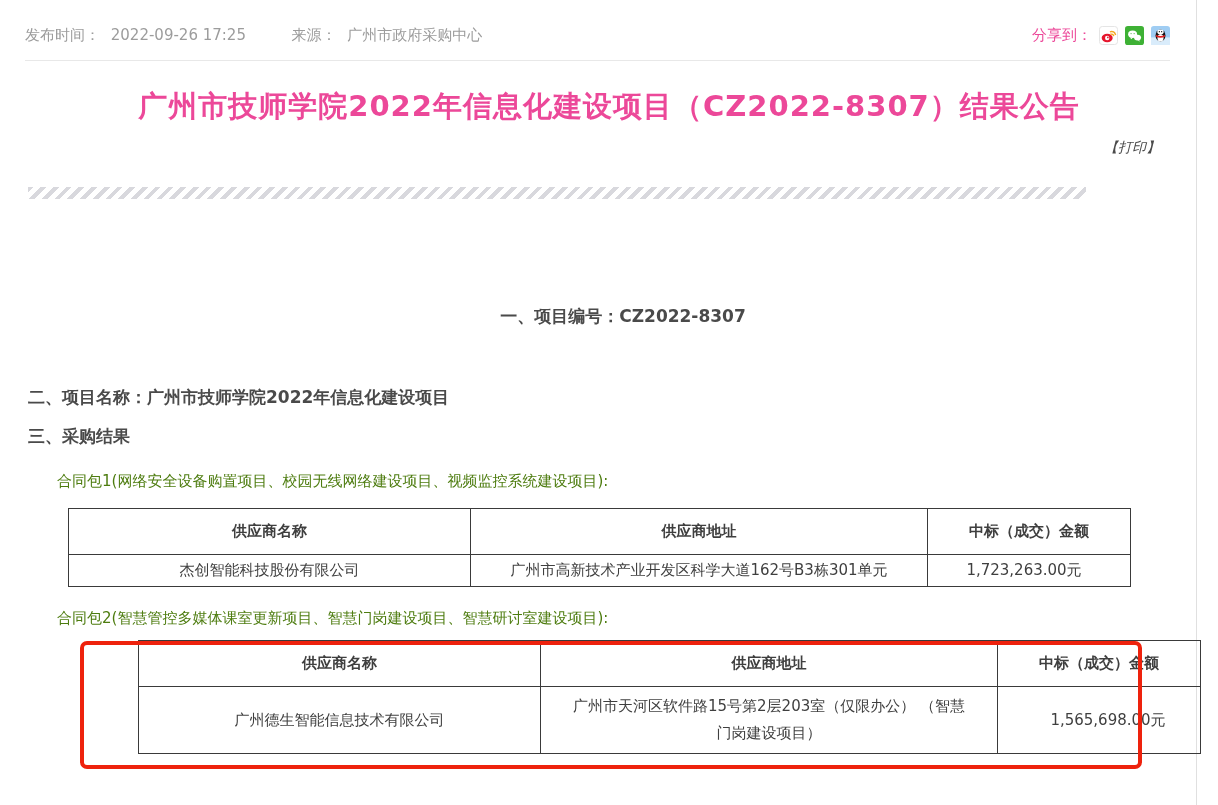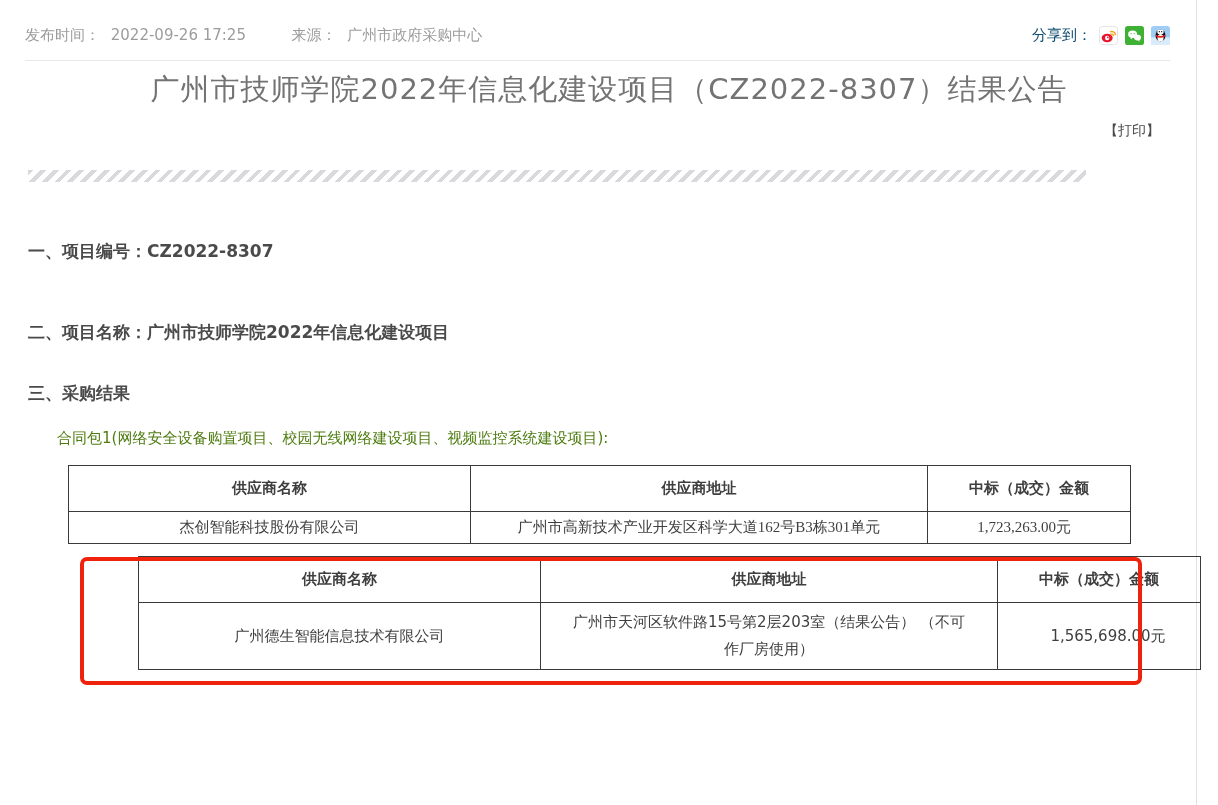"分享到：" .meta-right { color: #0c4a6e -> #ec4899 }
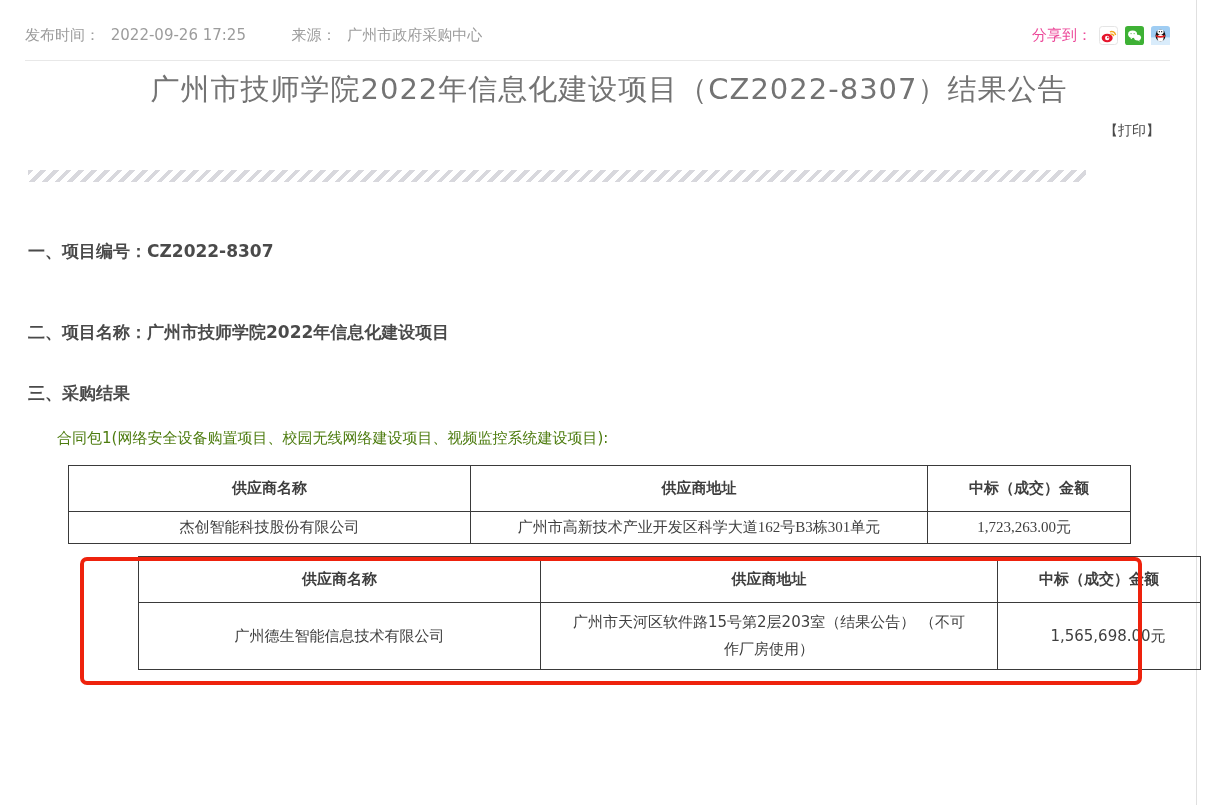"广州市技师学院2022年信息化建设项目（CZ2022-8307）结果公告" .title { color: #737373 -> #ec4899; font-weight: normal -> bold; margin: 9px 30px 0 -> 26px 30px 0 }
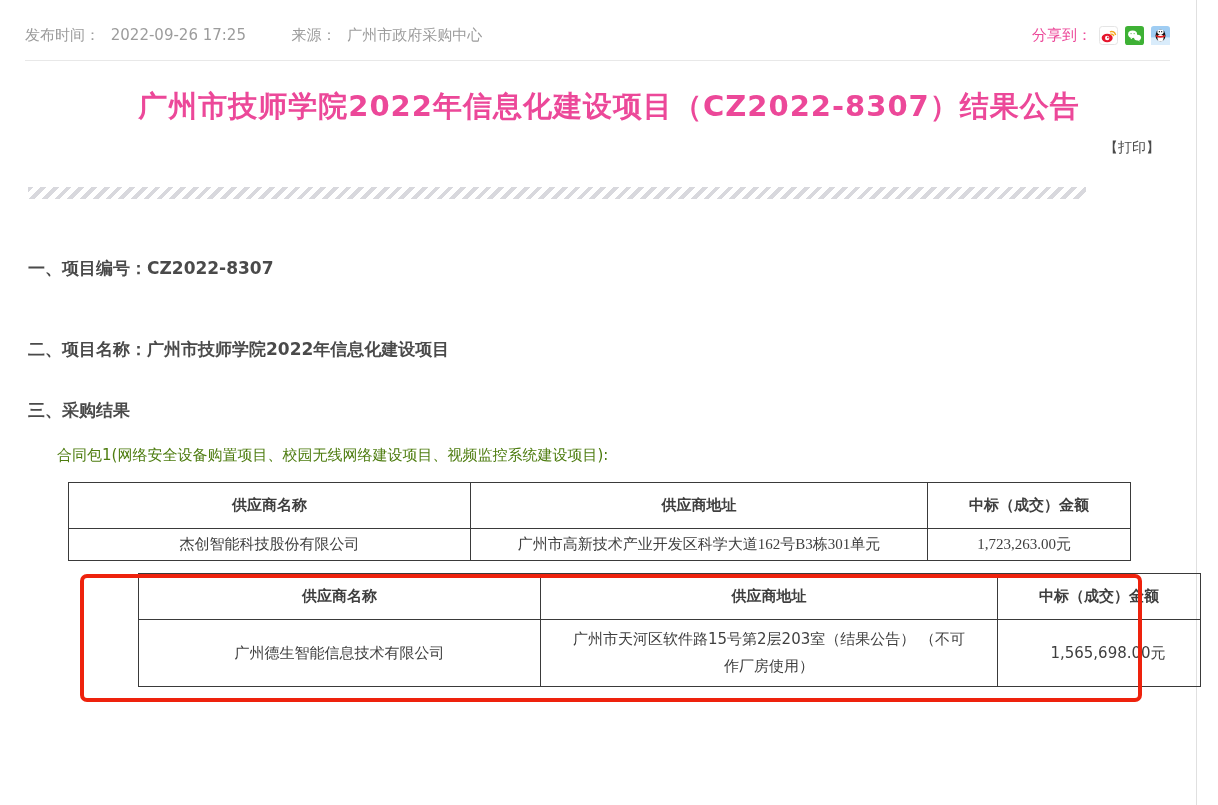"【打印】" .print-btn { font-style: none -> italic }
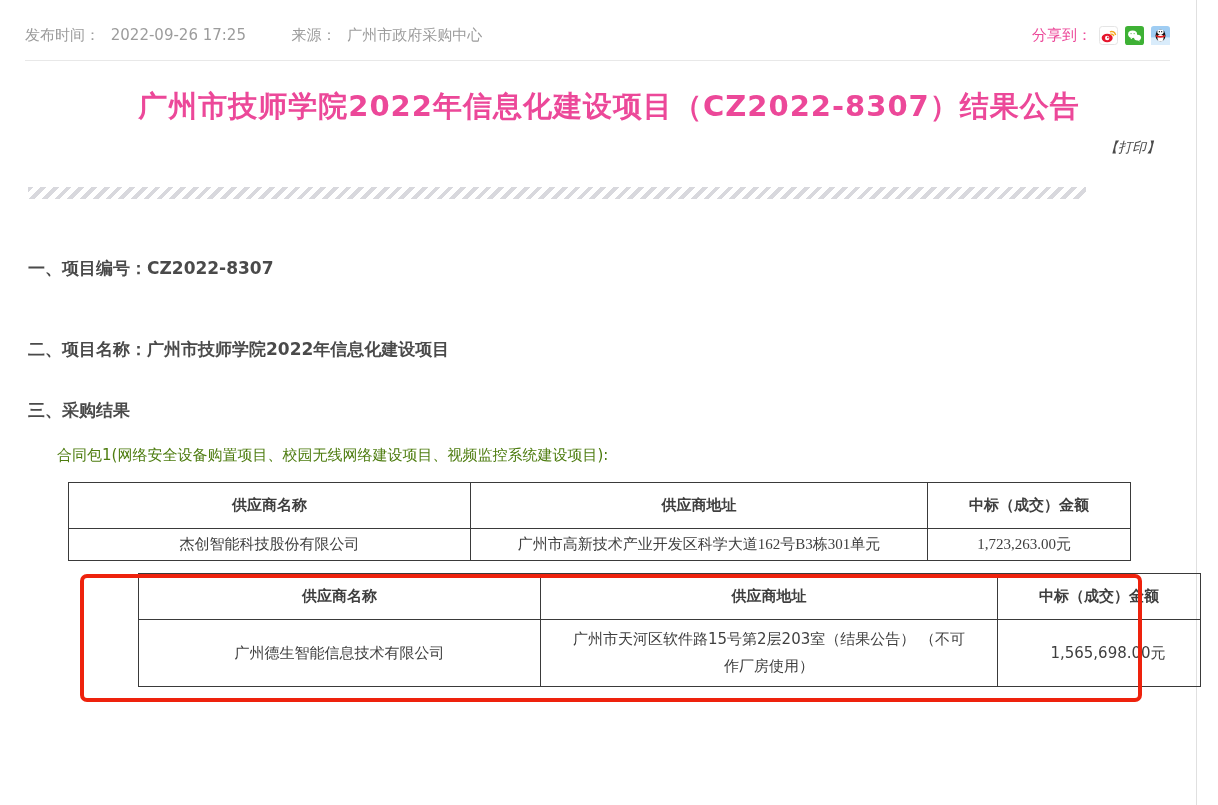"一、项目编号：CZ2022-8307" .s1 { margin-top: 58px -> 106px; text-align: none -> center }
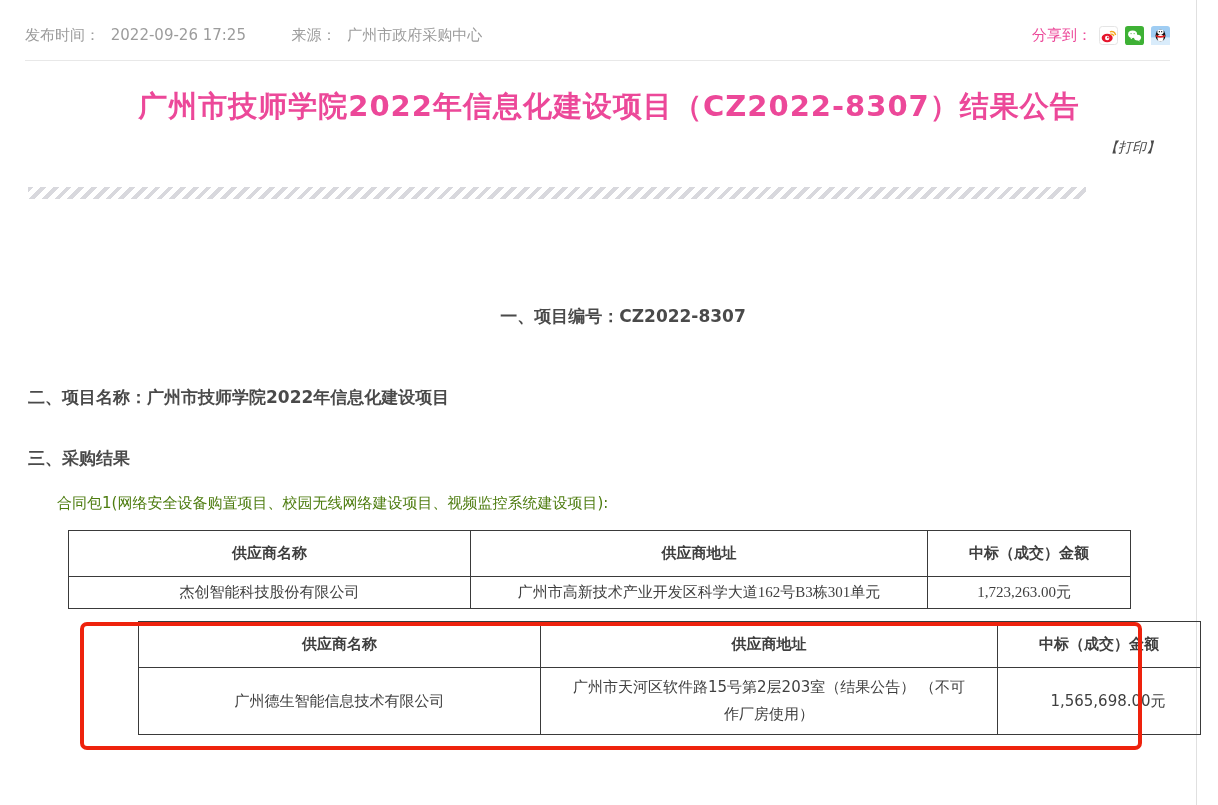"三、采购结果" .s3 { margin-top: 38px -> 16px }
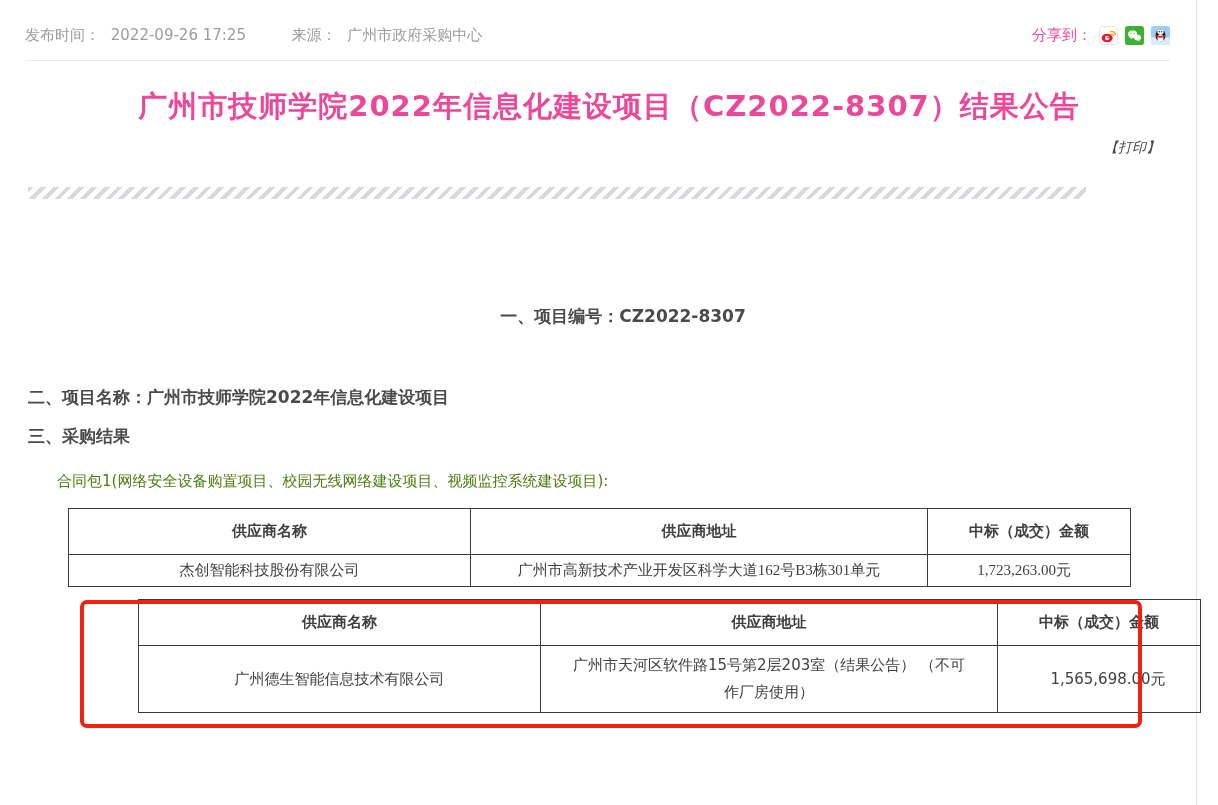"杰创智能科技股份有限公司" .t1 td { font-family: Liberation Serif, serif -> none }
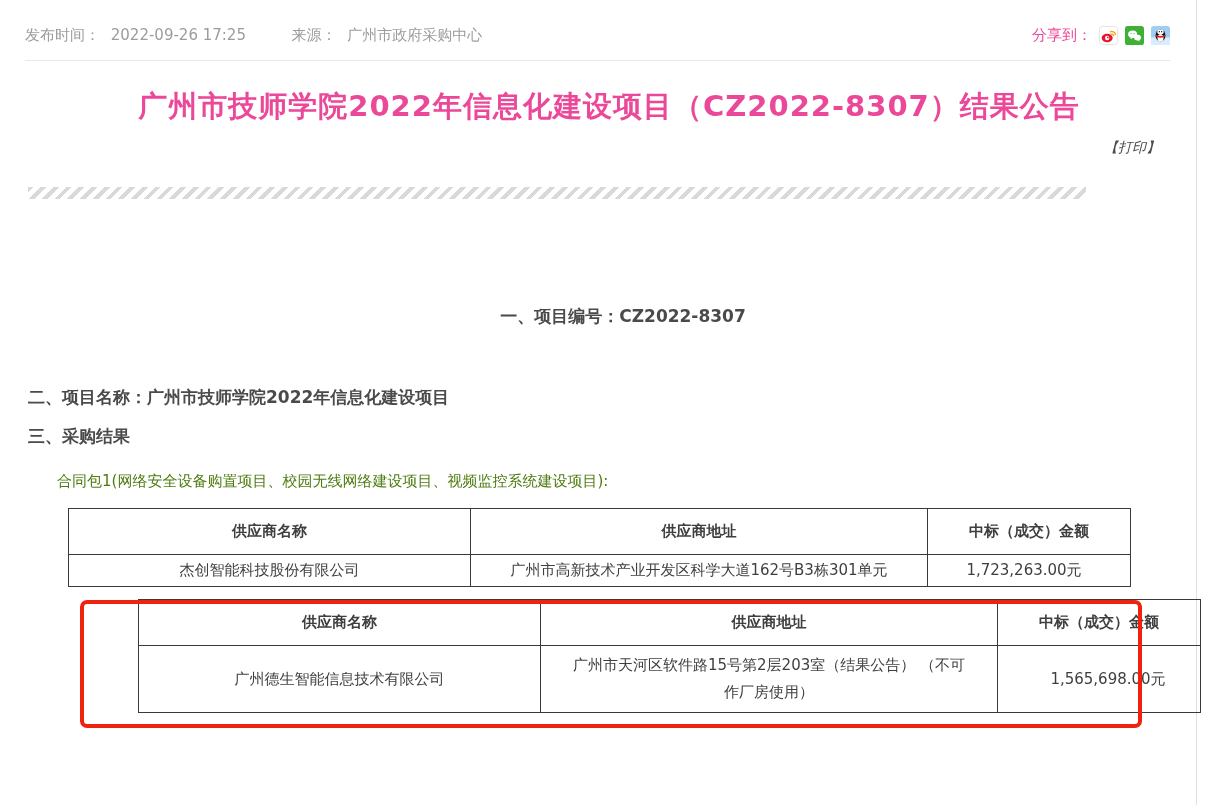"合同包2(智慧管控多媒体课室更新项目、智慧门岗建设项目、智慧研讨室建设项目):" p.pkg-intro { html: none -> <p>合同包2(智慧管控多媒体课室更新项目、智慧门岗建设项目、智慧研讨室建设项目):</p> }
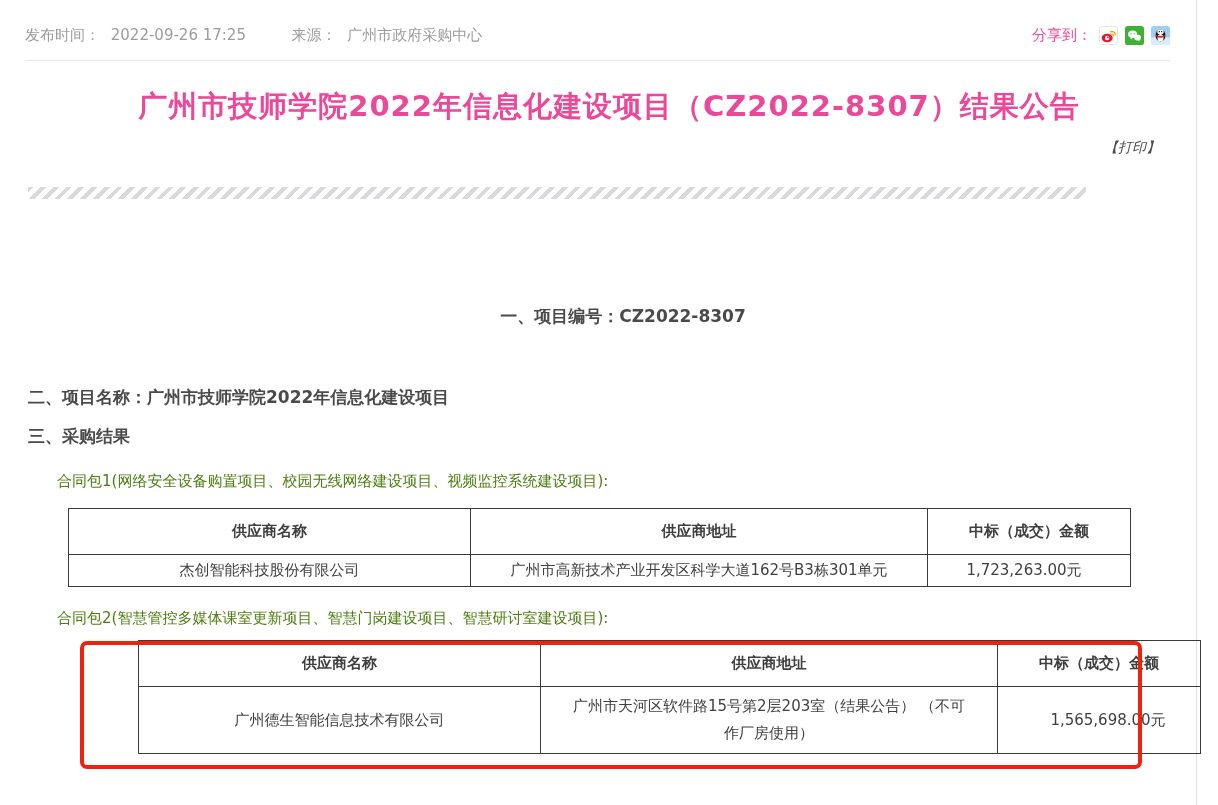"广州市天河区软件路15号第2层203室（结果公告） （不可作厂房使用）" td { text: 结果公告） （不可作厂房使用 -> 仅限办公） （智慧门岗建设项目 }
